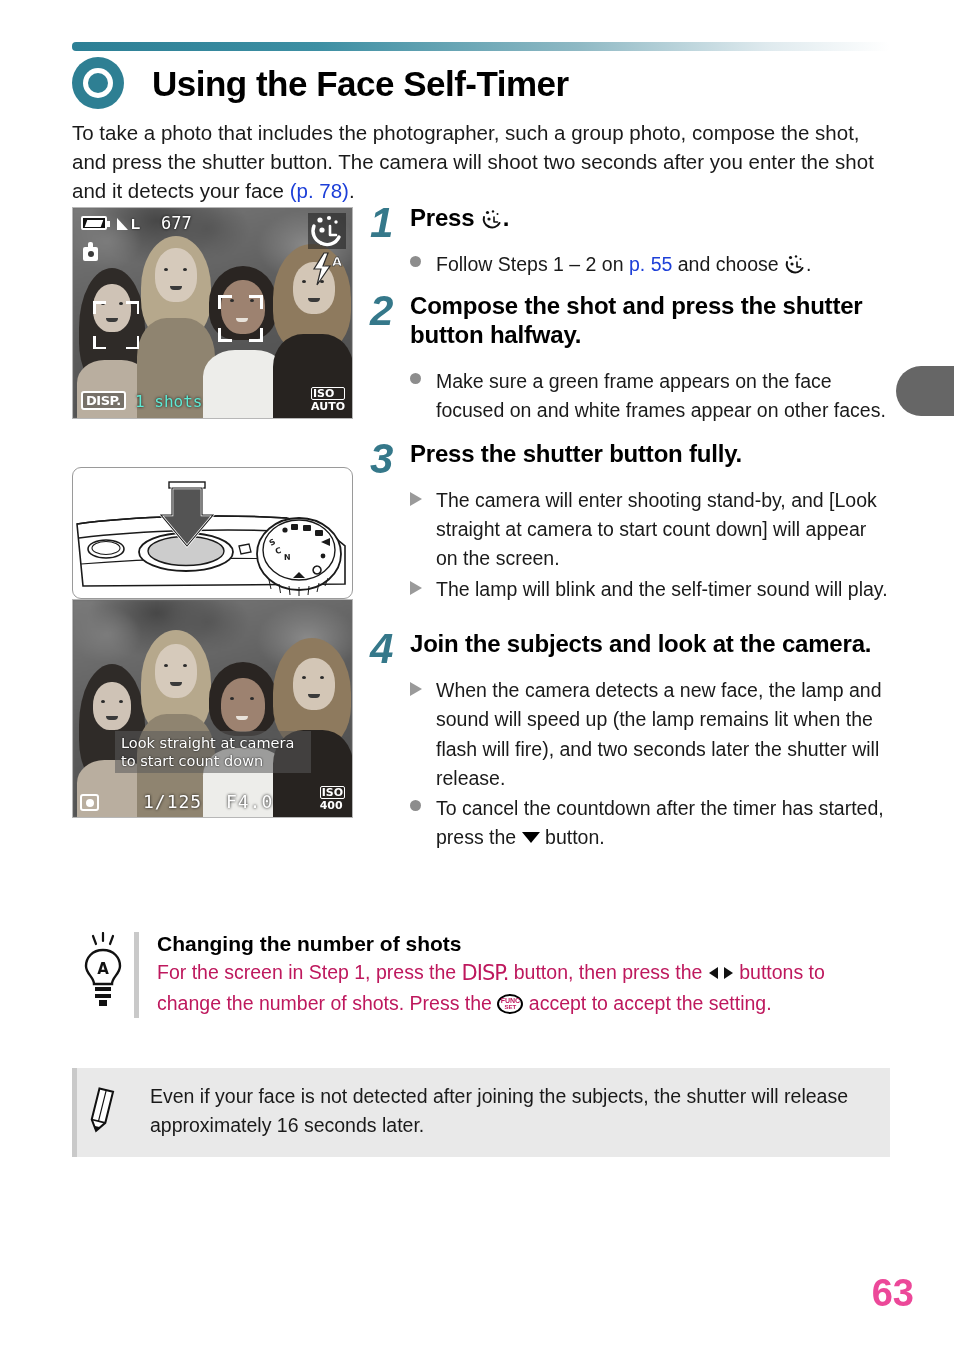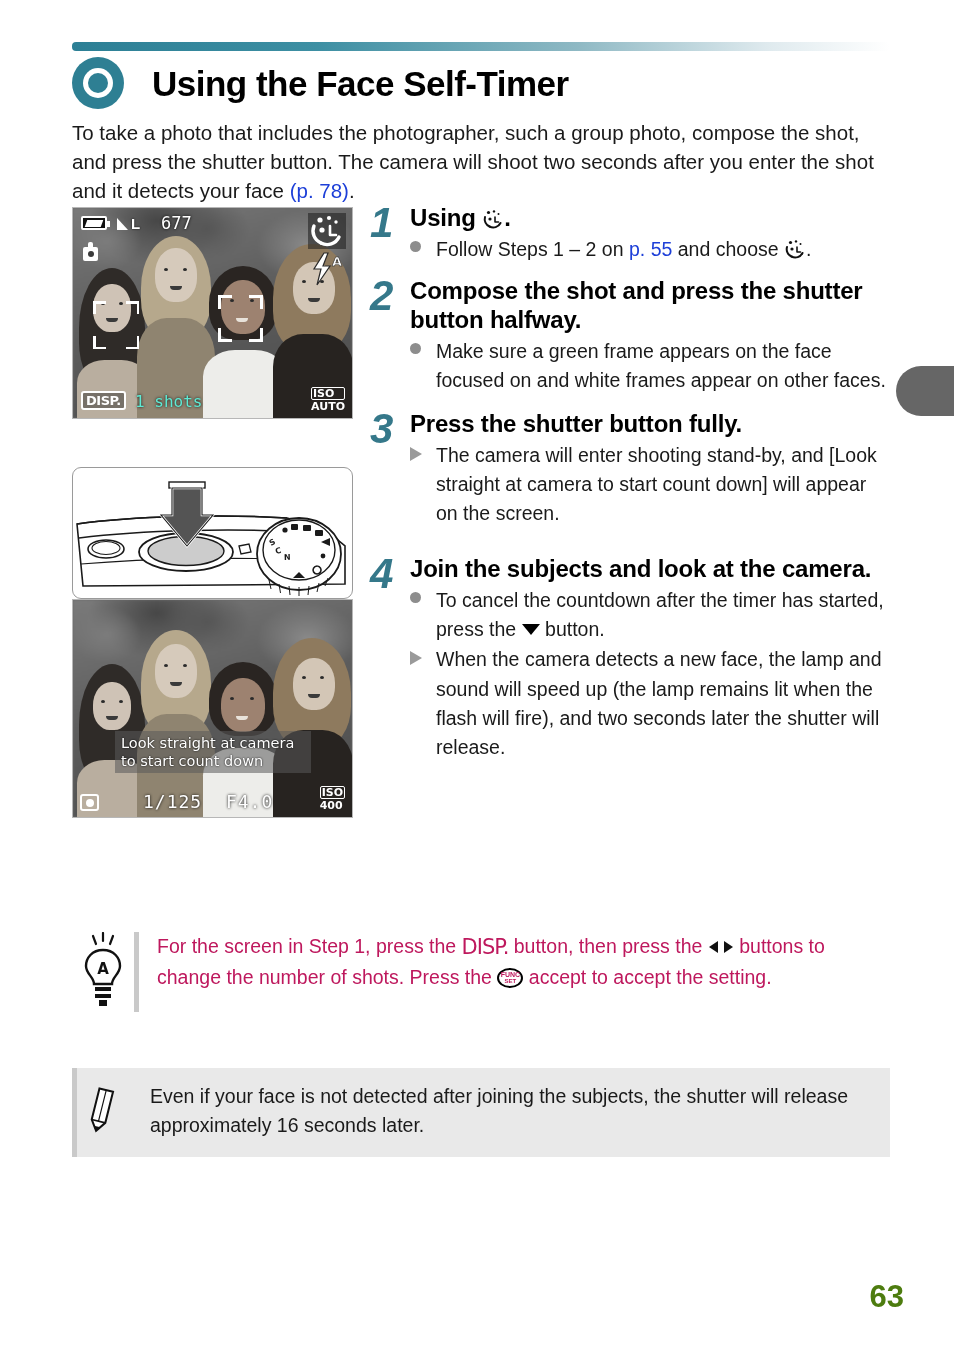"Using" span { text: Using -> Press }
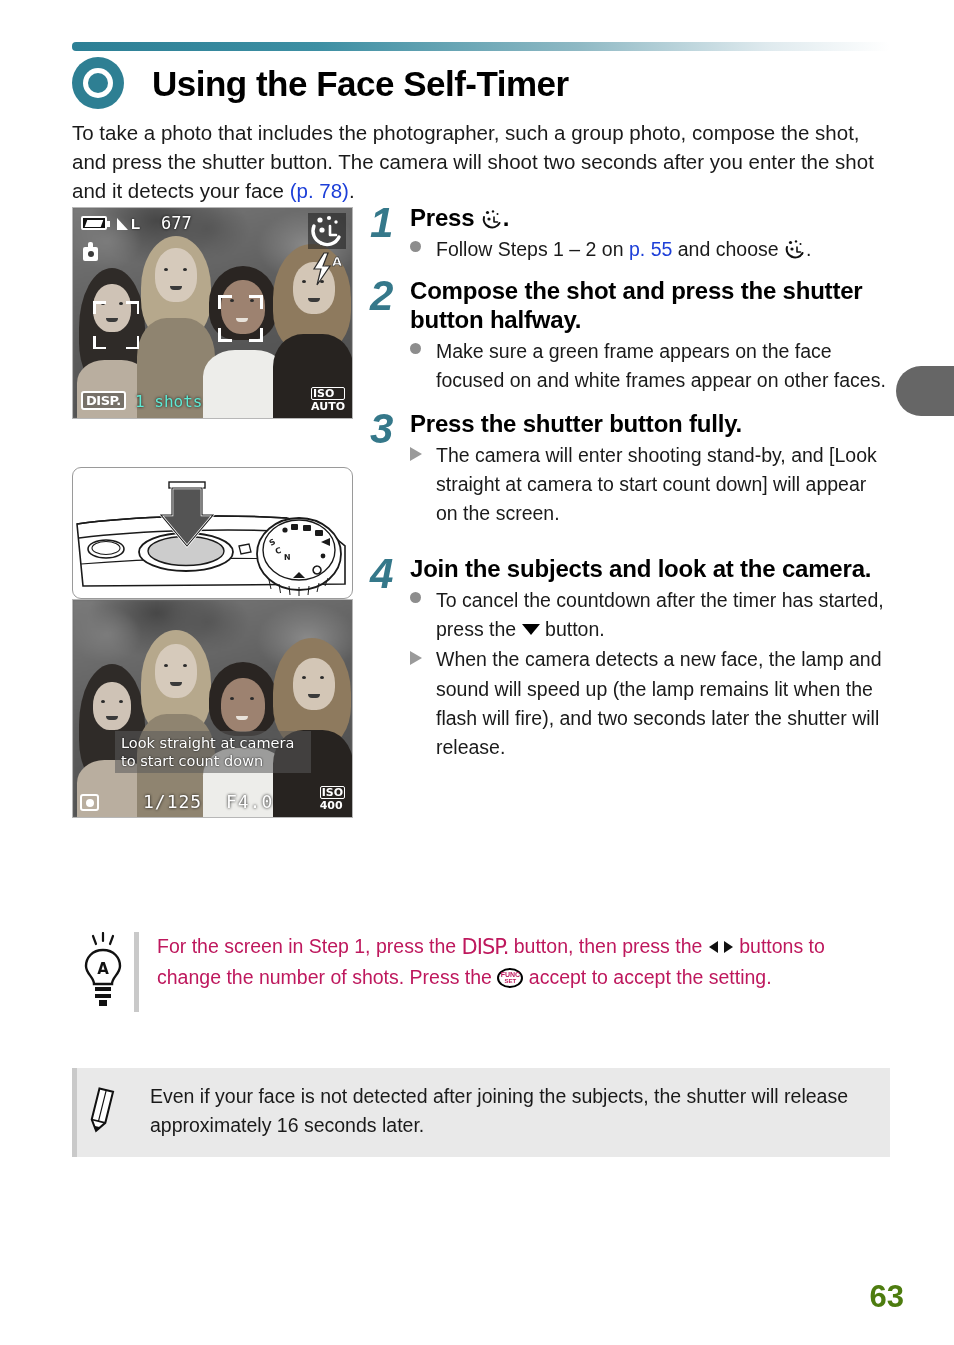"Follow Steps 1 – 2" .bullets { margin-top: 3px -> 18px }
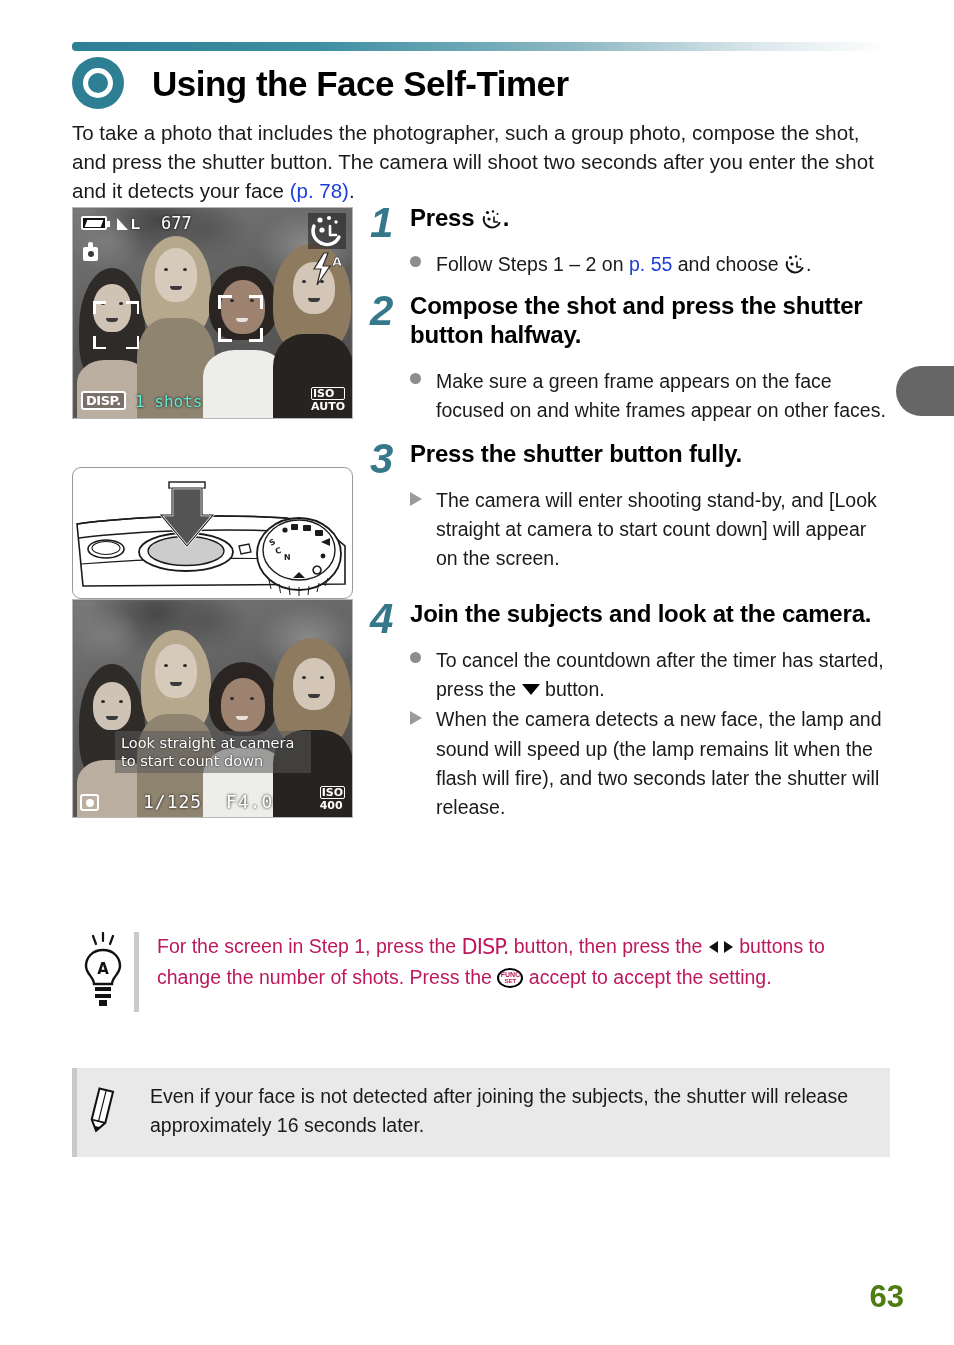"The lamp will blink and" div.bl { html: none -> <div> <div> <span></span> </div> <div>The lamp will blink and the self-timer sound will play.</div> </div> }
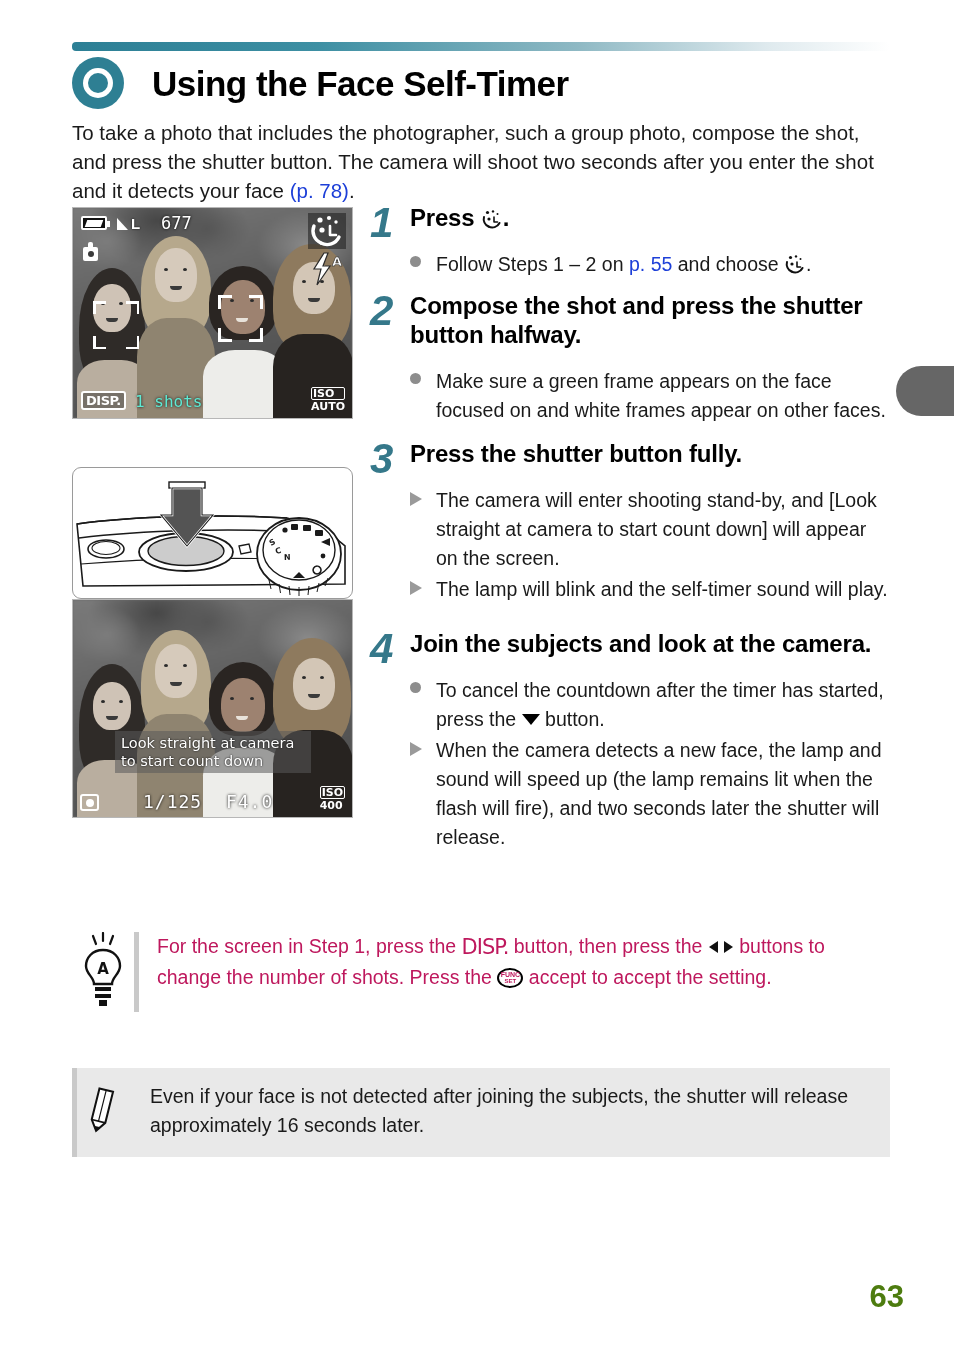"To cancel the countdown after" div.bl { order: before "When the camera detects a" -> after "When the camera detects a" }
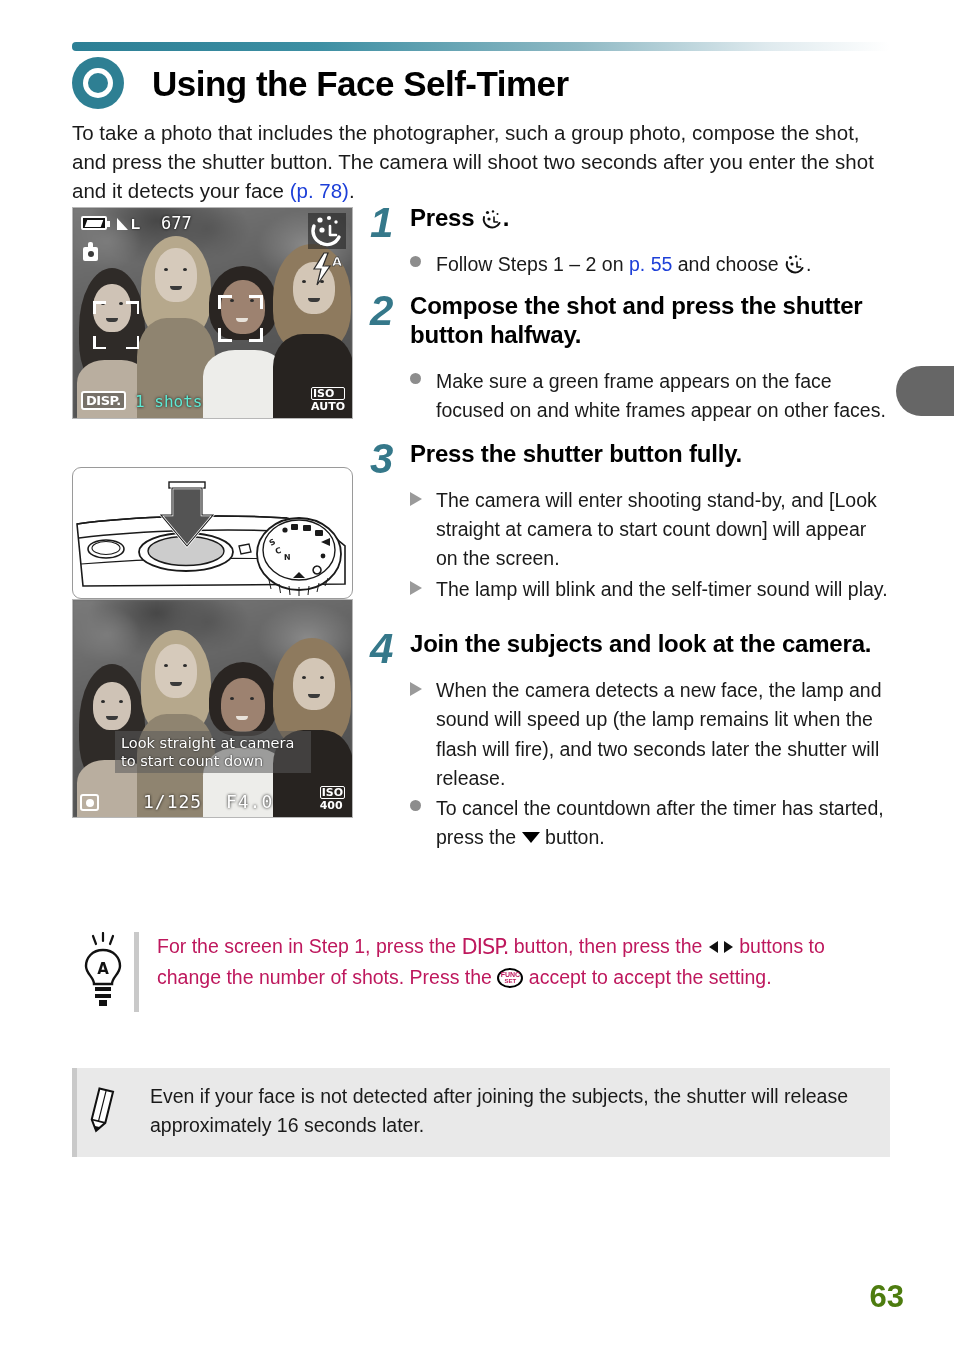"Changing the number of shots" div.tip-title { html: none -> <div>Changing the number of shots</div> }
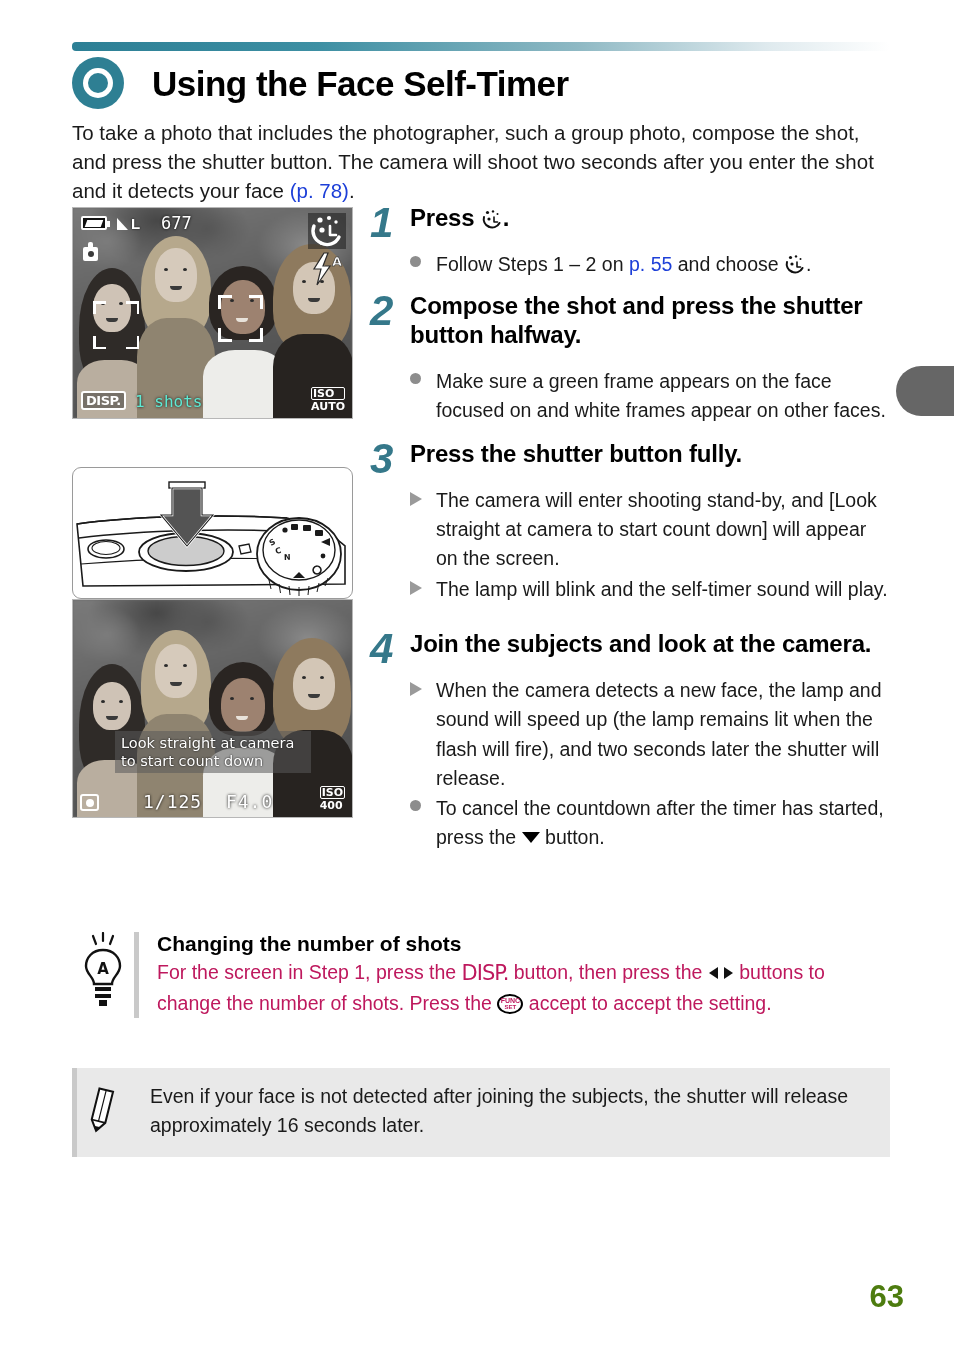"63" .page-no { color: #4d7c0f -> #ec4899; font-size: 31px -> 38px; right: 50px -> 40px }
